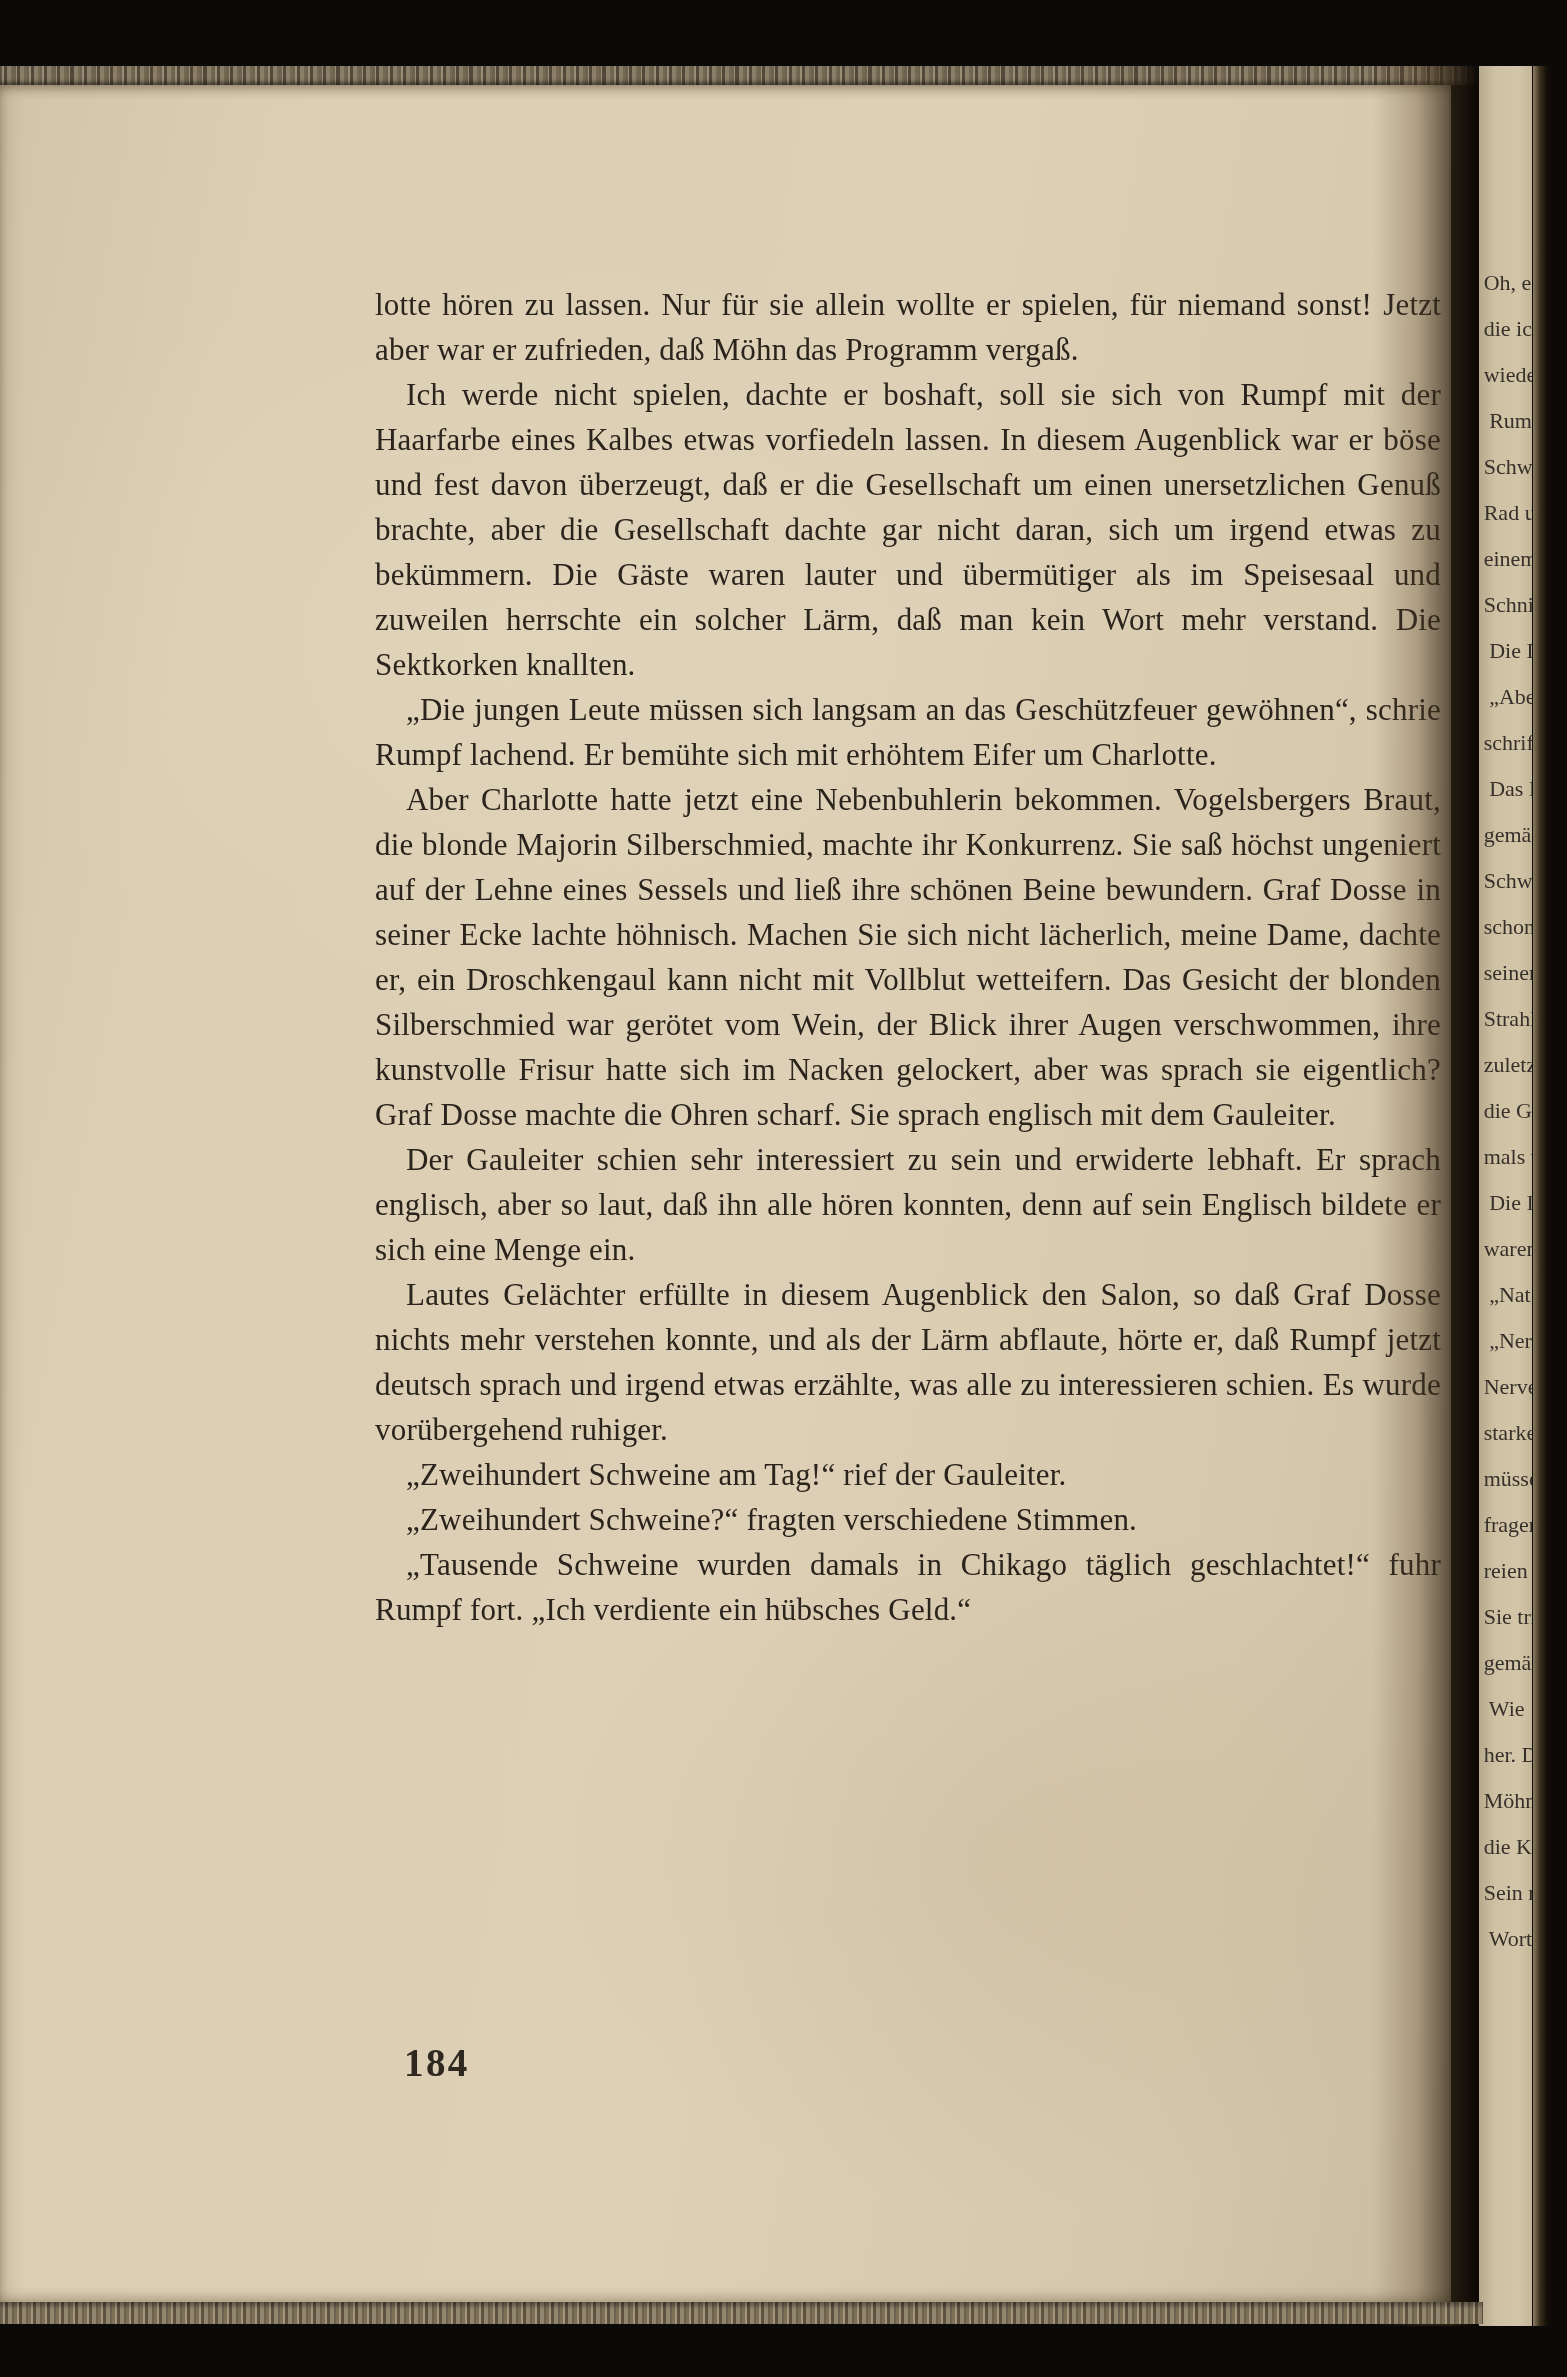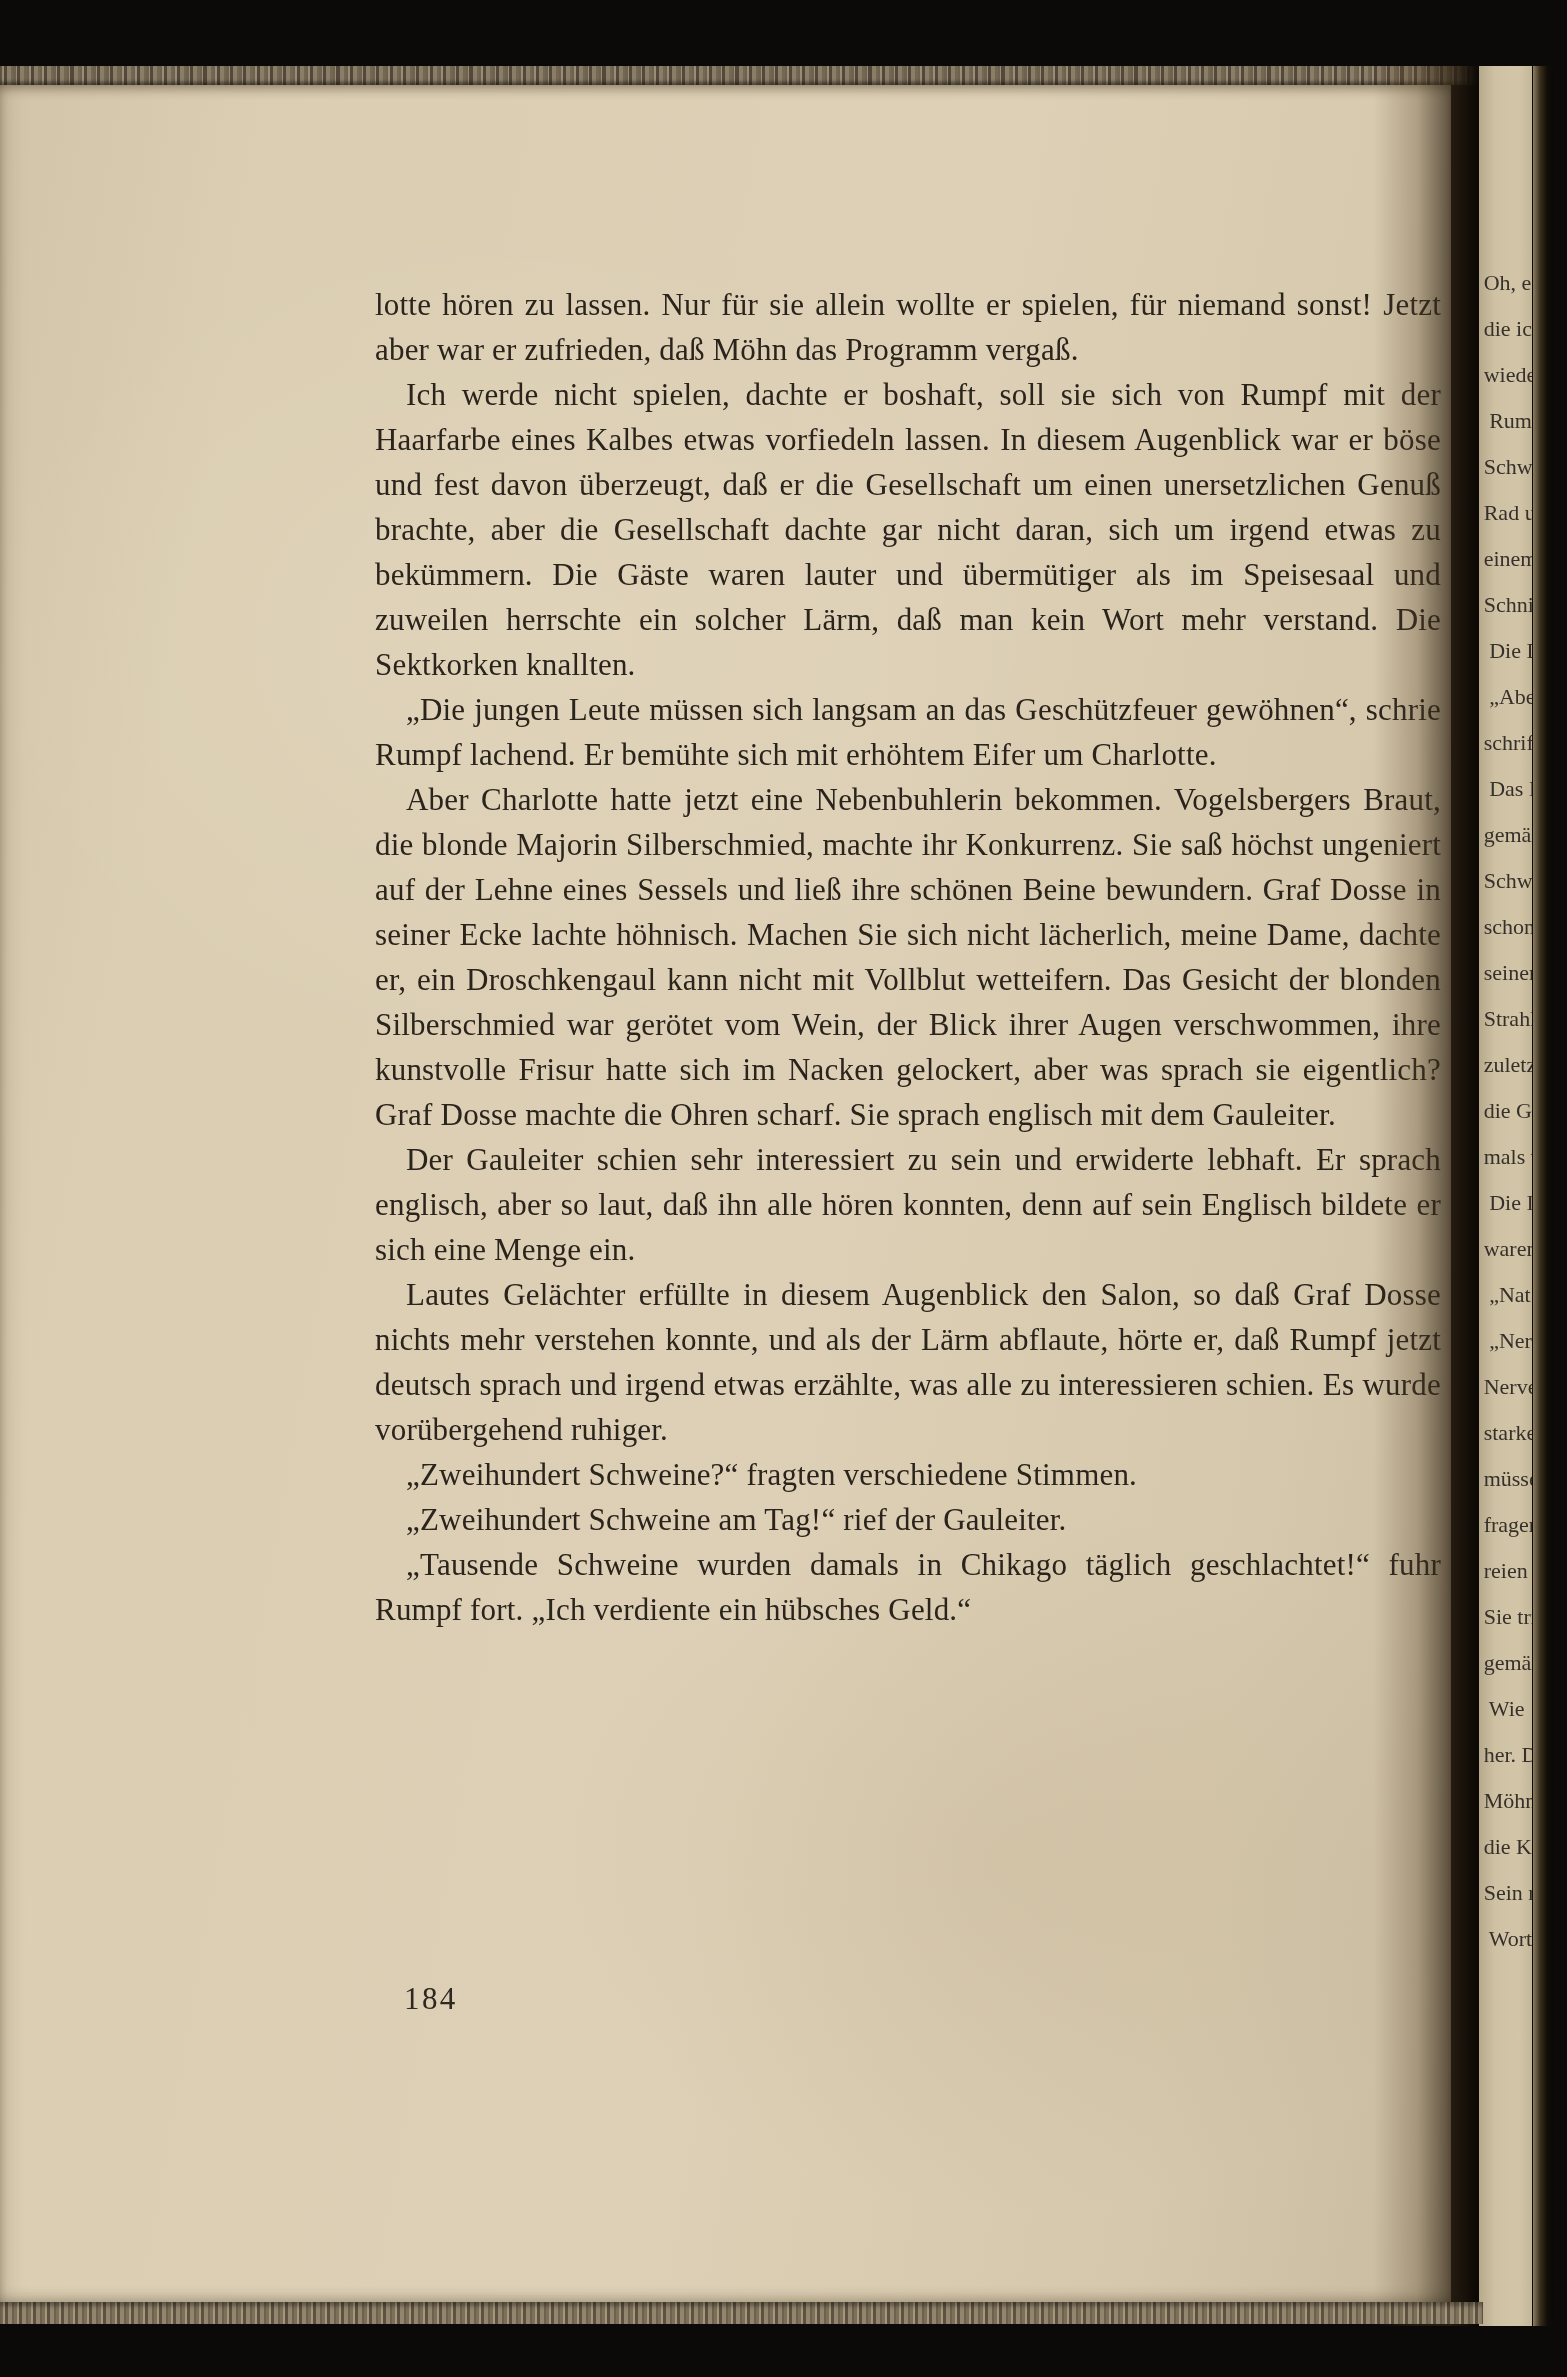"„Zweihundert Schweine?“ fragten" p.para { order: before "„Zweihundert Schweine am Tag!“ rief" -> after "„Zweihundert Schweine am Tag!“ rief" }
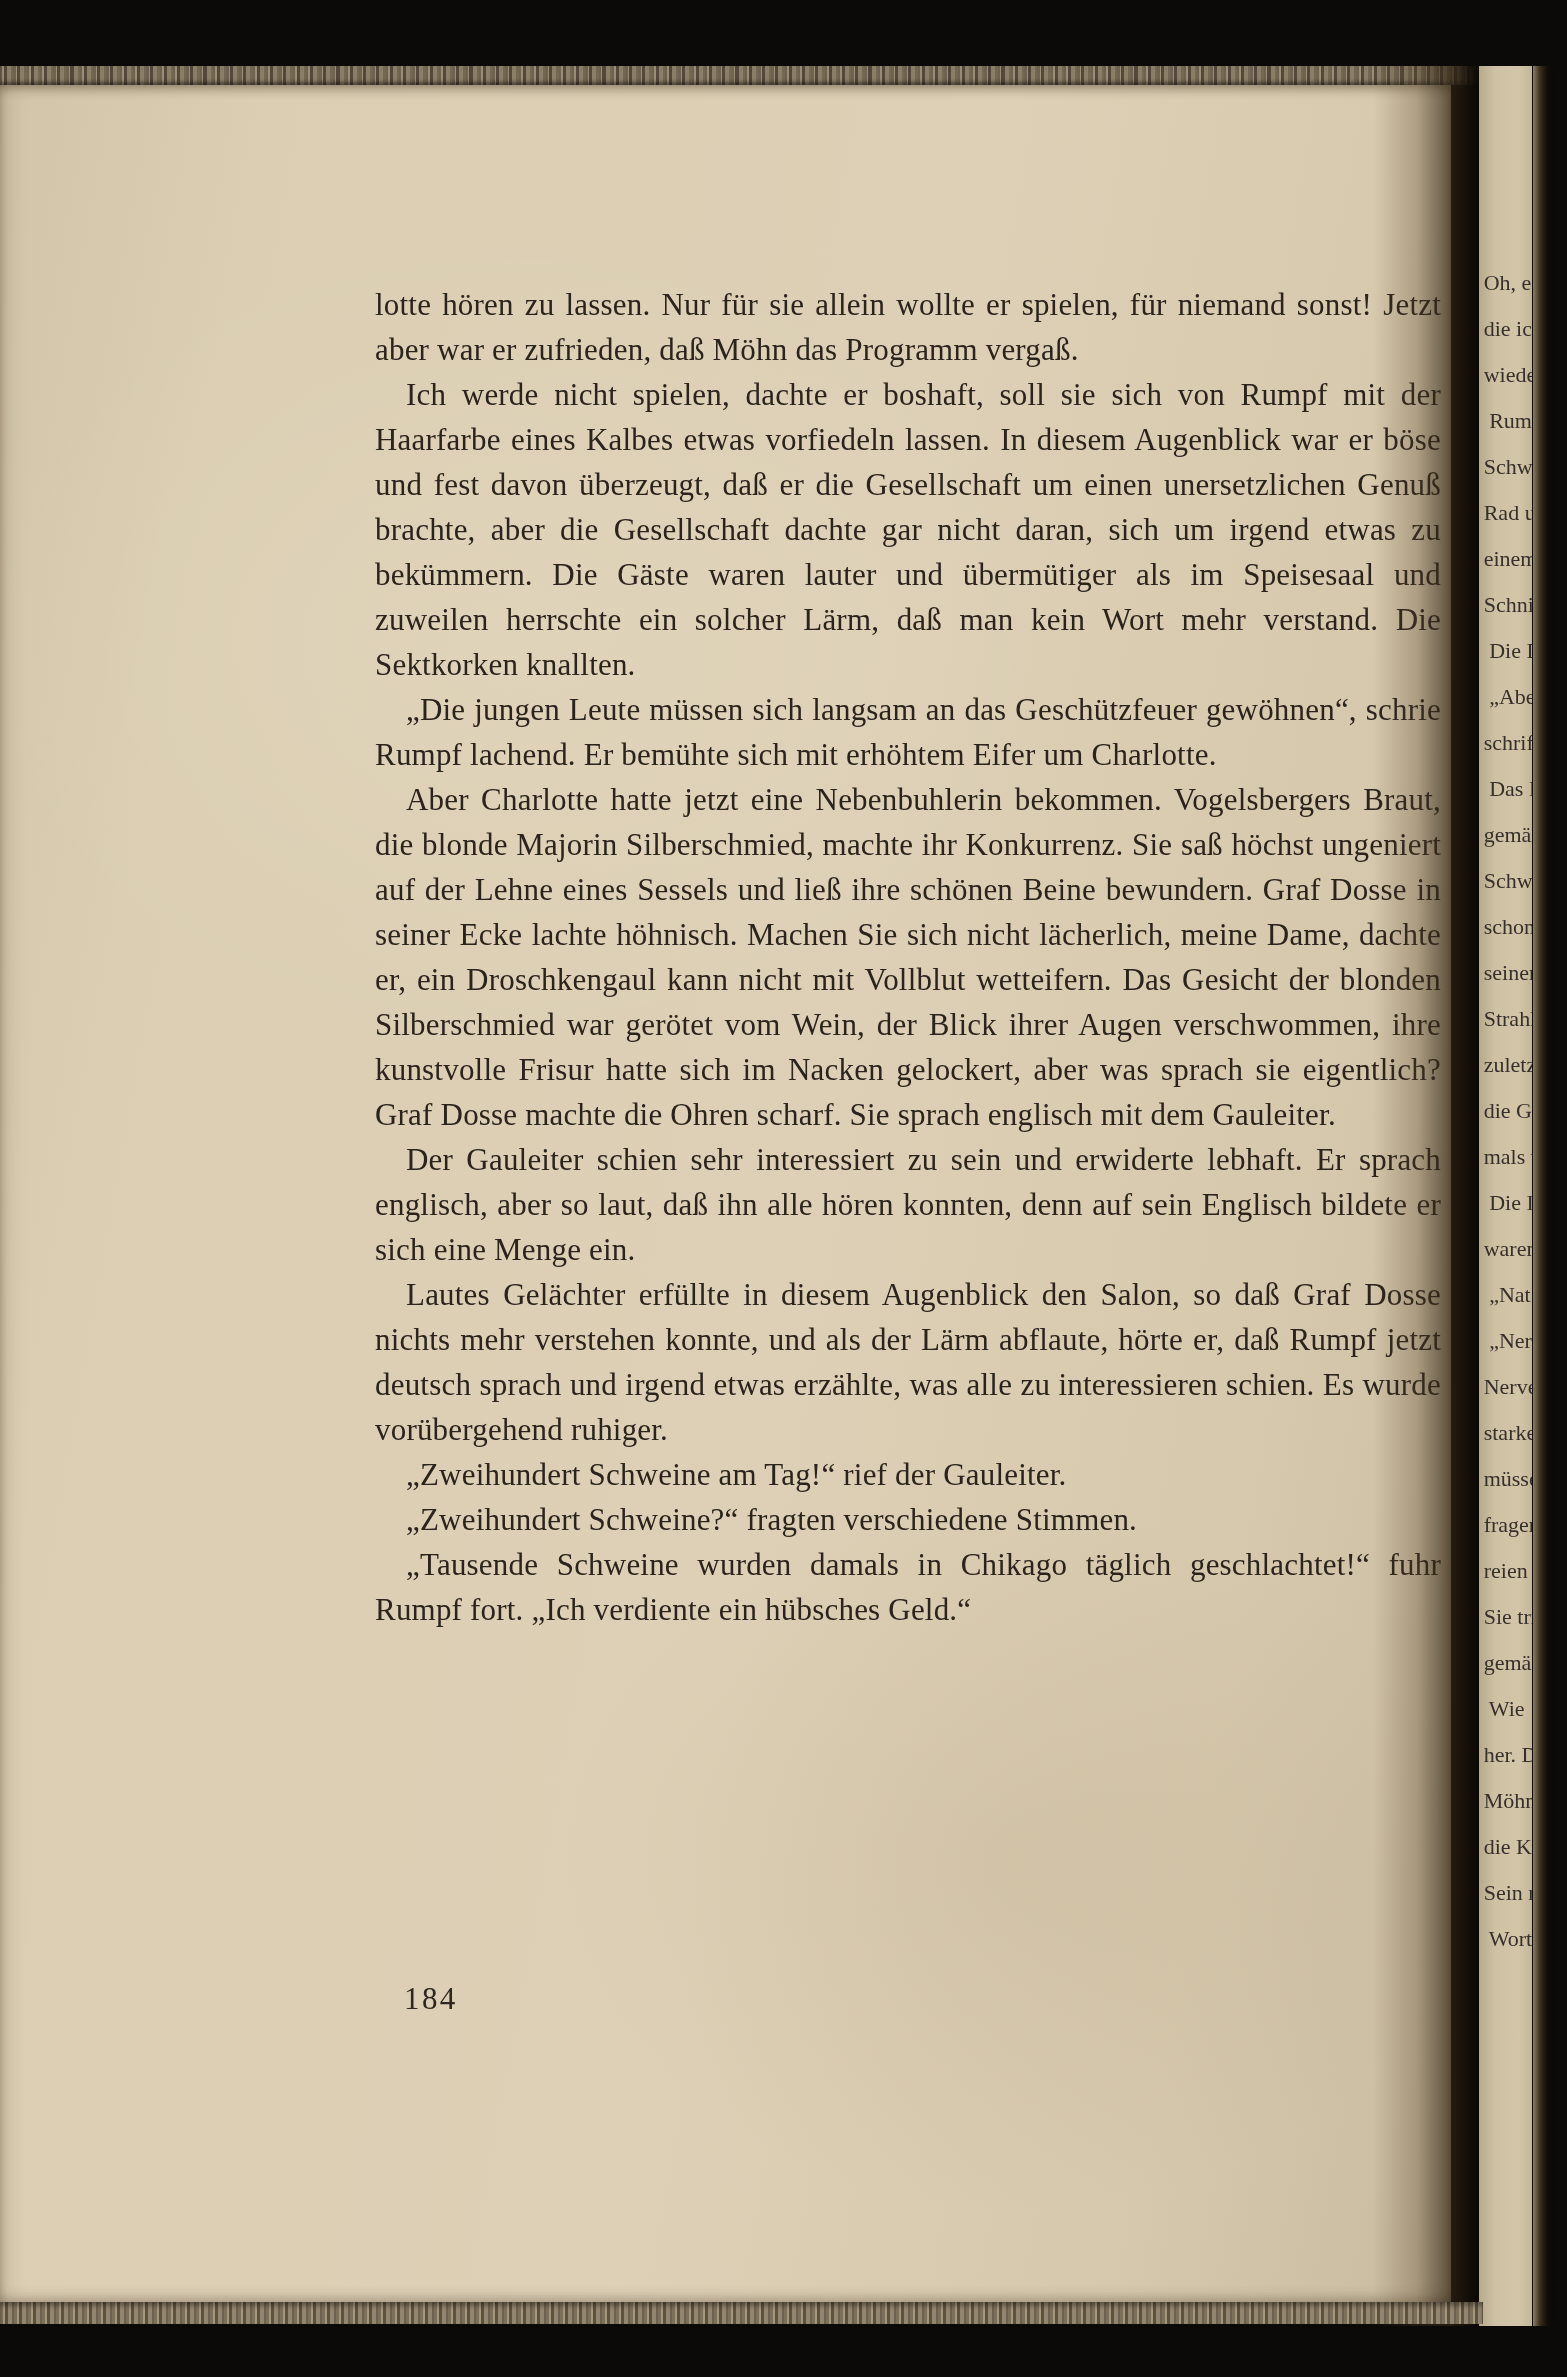"184" .page-number { font-size: 31px -> 39px; font-weight: none -> bold; top: 1896px -> 1955px }
